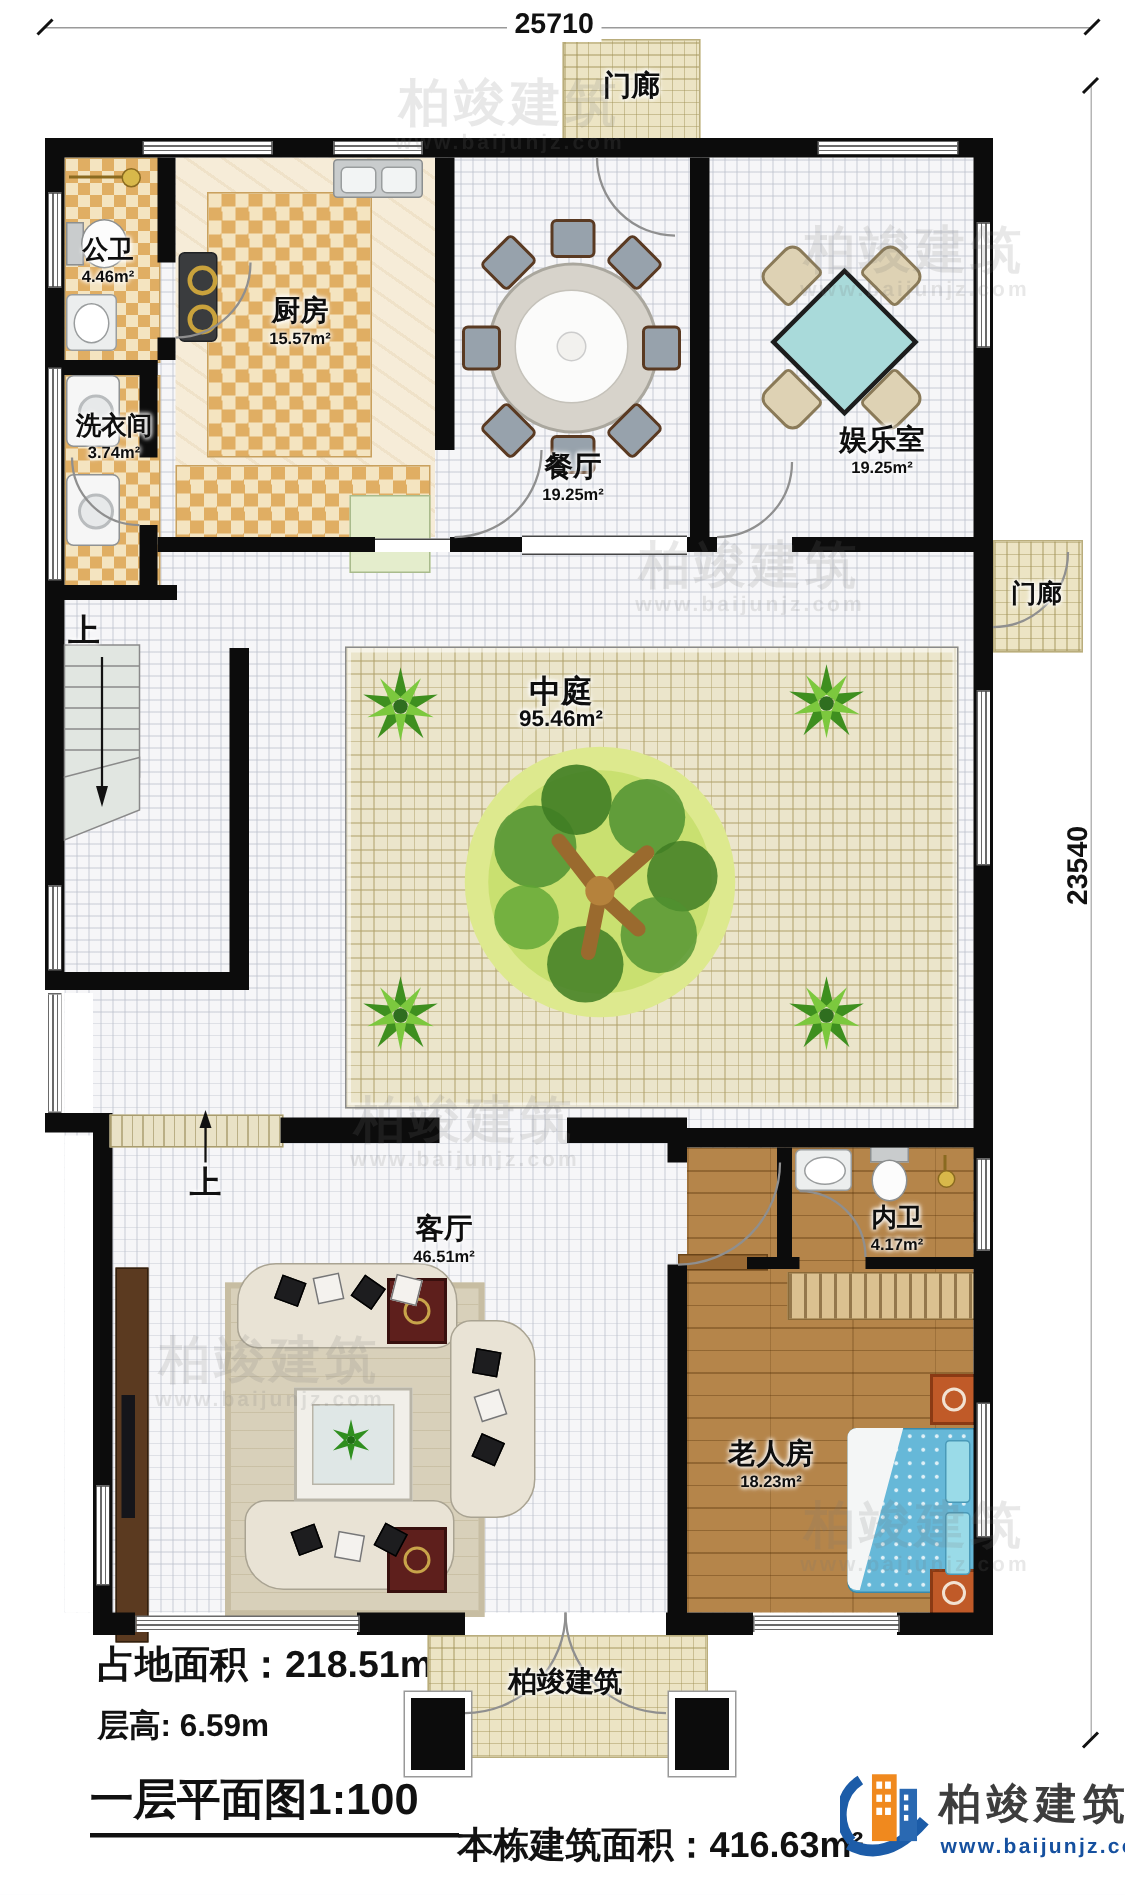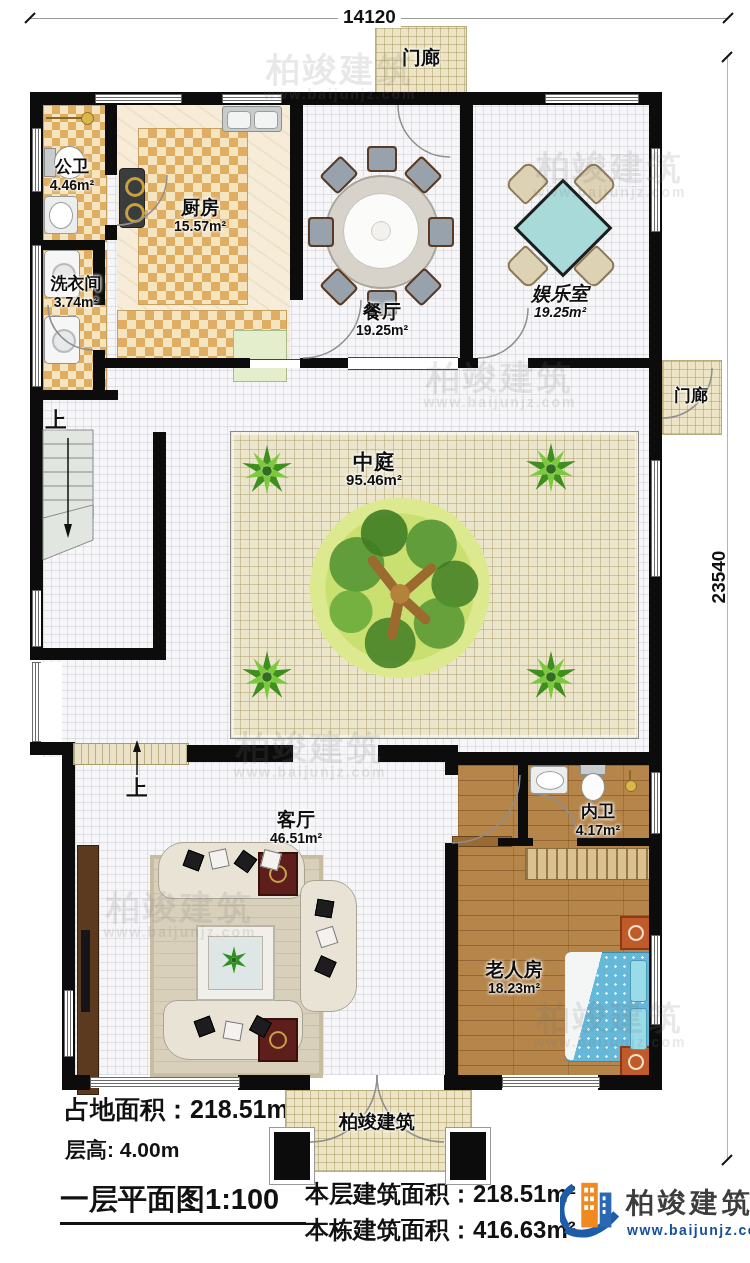"14120" div.dimlbl { text: 14120 -> 25710 }
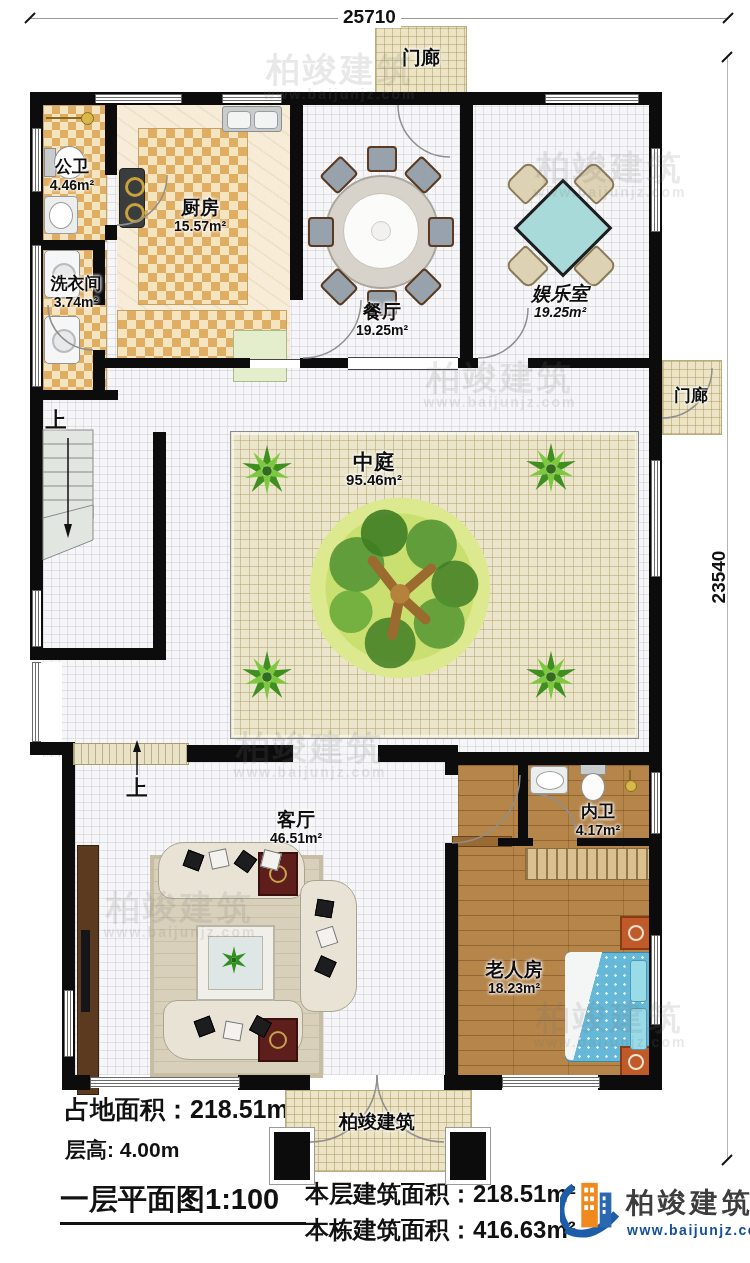"4.46m²" .rarea { font-size: 14px -> 11px }
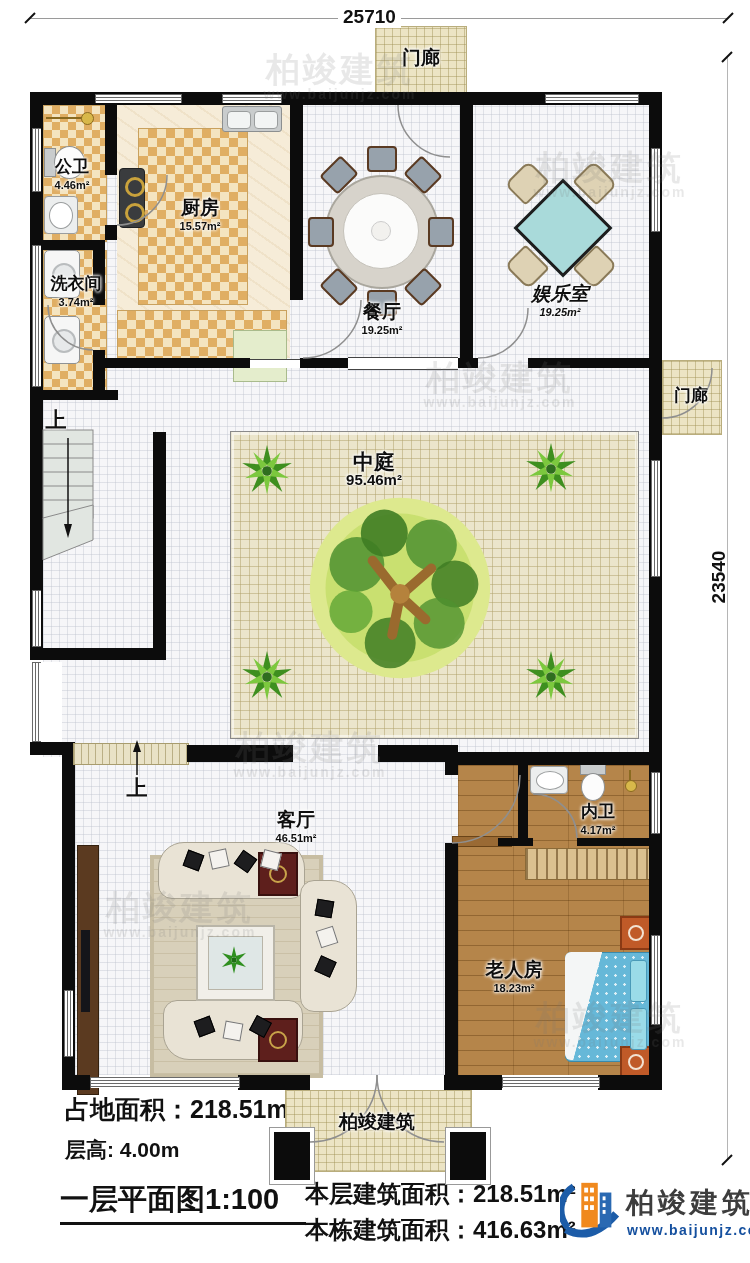"娱乐室" div.roomlbl { font-style: italic -> none; left: 560px -> 588px }
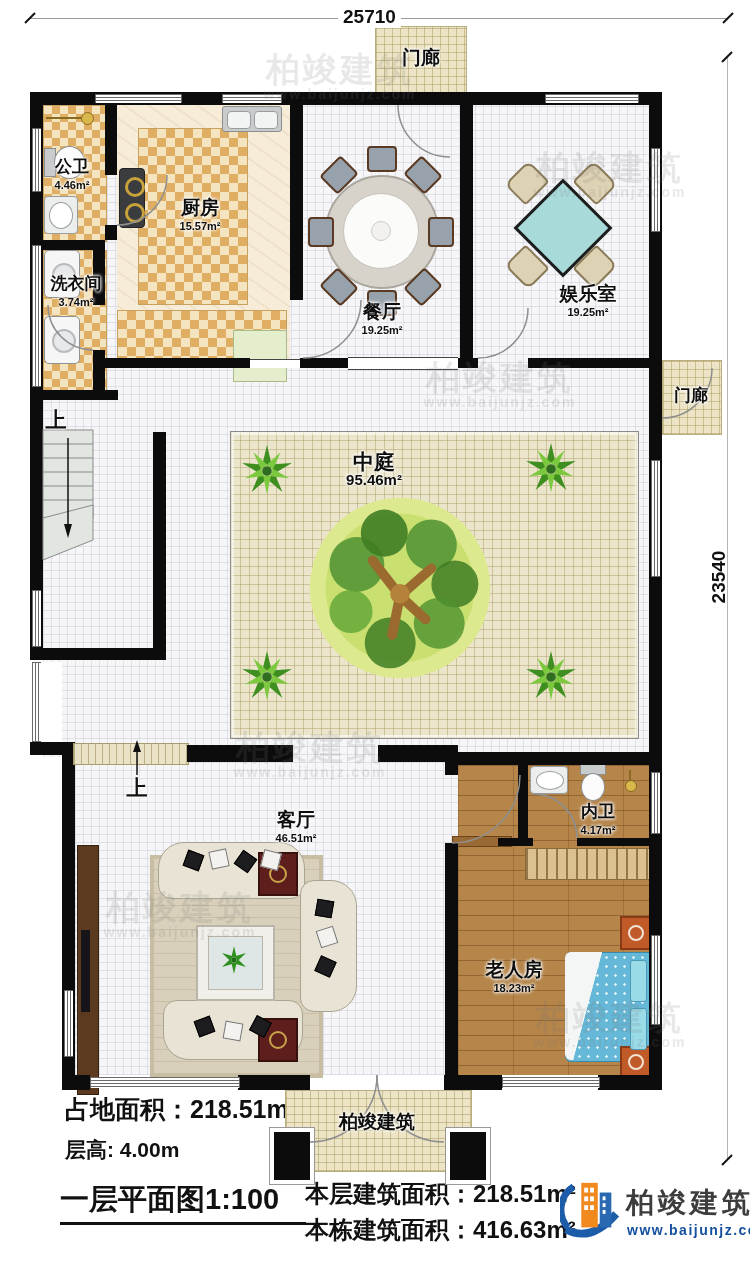"层高: 4.00m" div.footer-txt { text: 4.00m -> 6.59m }
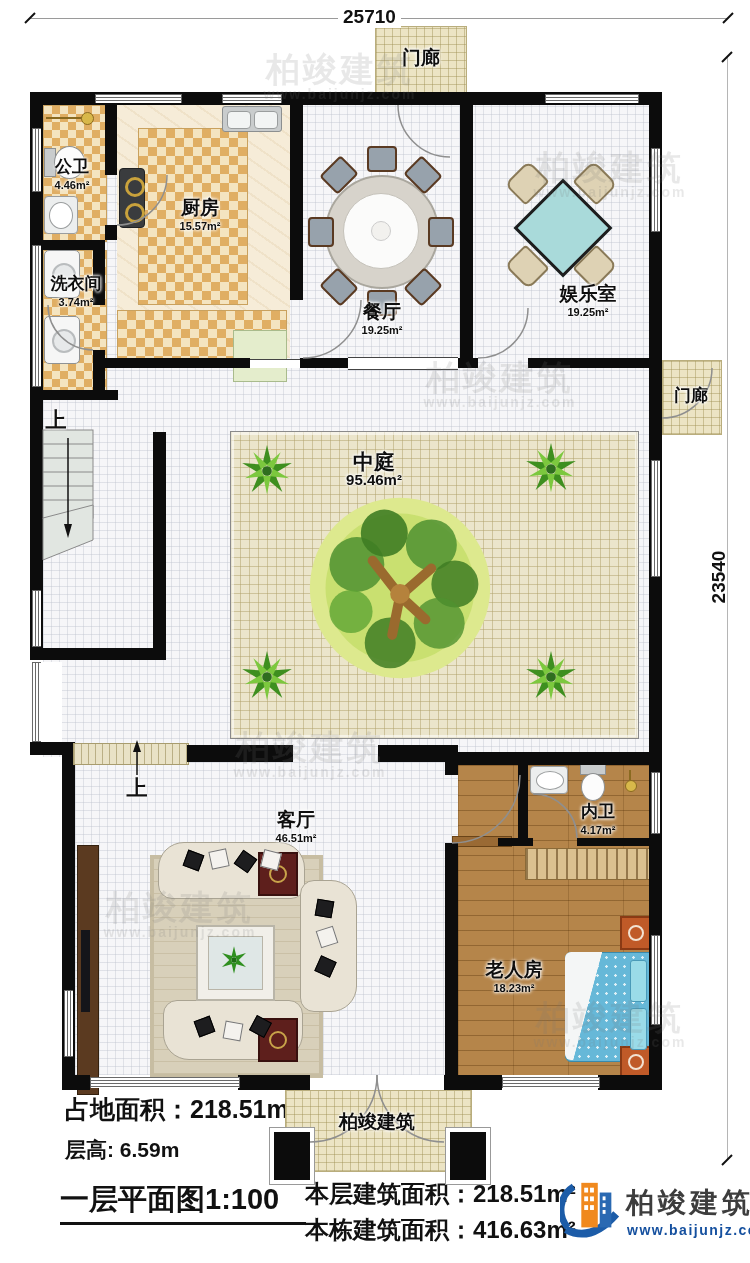"本层建筑面积：218.51m²" div.footer-txt { html: <div>本层建筑面积：218.51m²</div> -> none }
